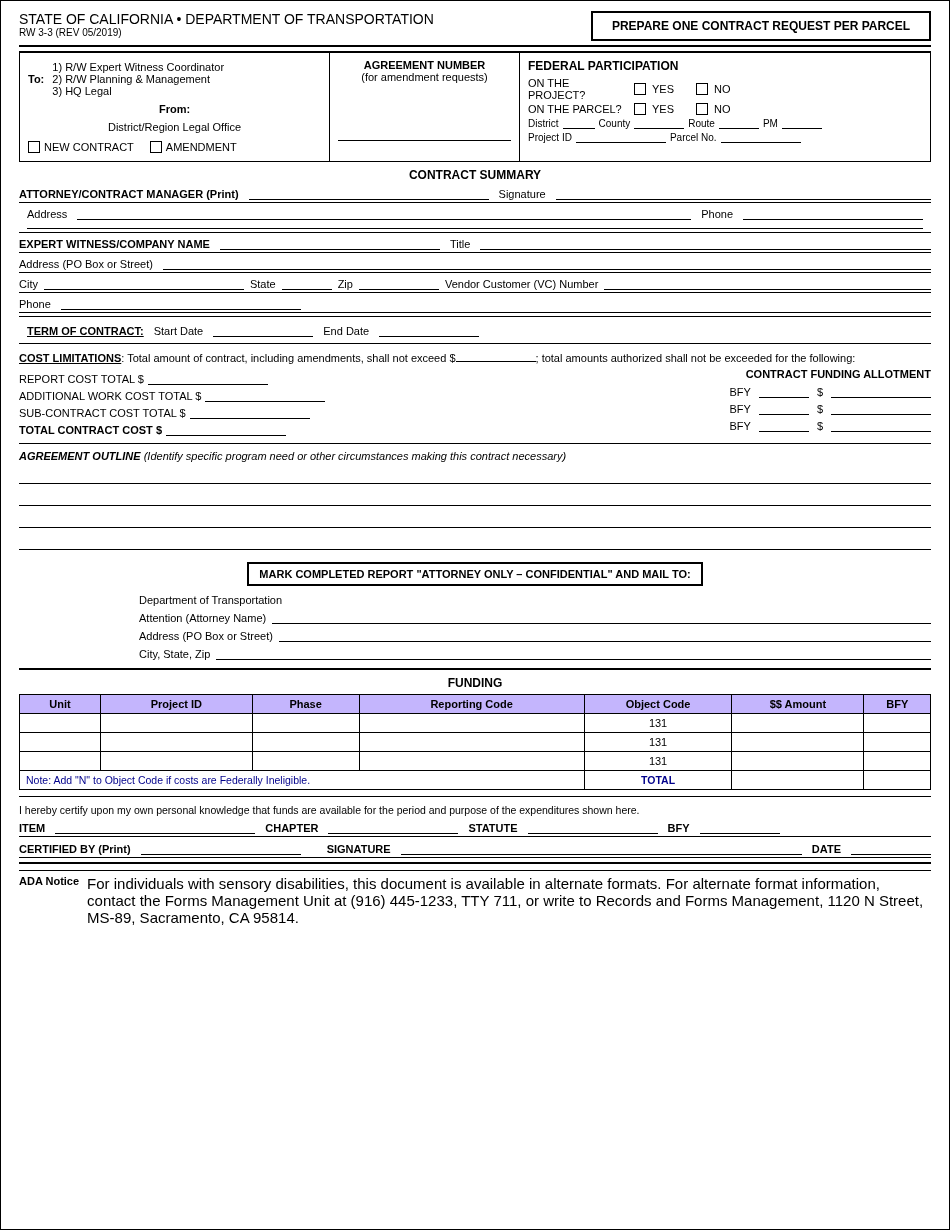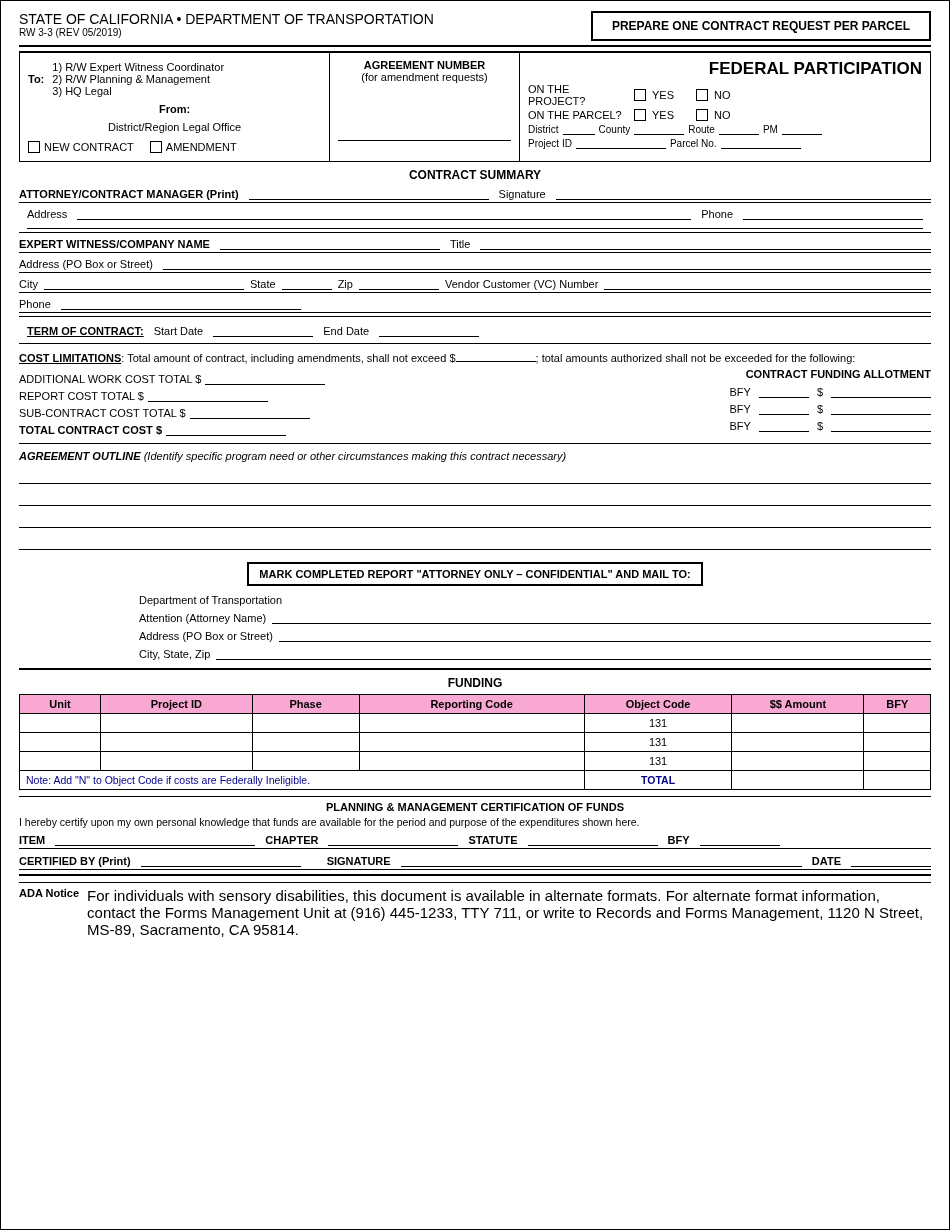"FEDERAL PARTICIPATION" .fed-participation-title { font-size: 17px -> 12px; text-align: right -> left }
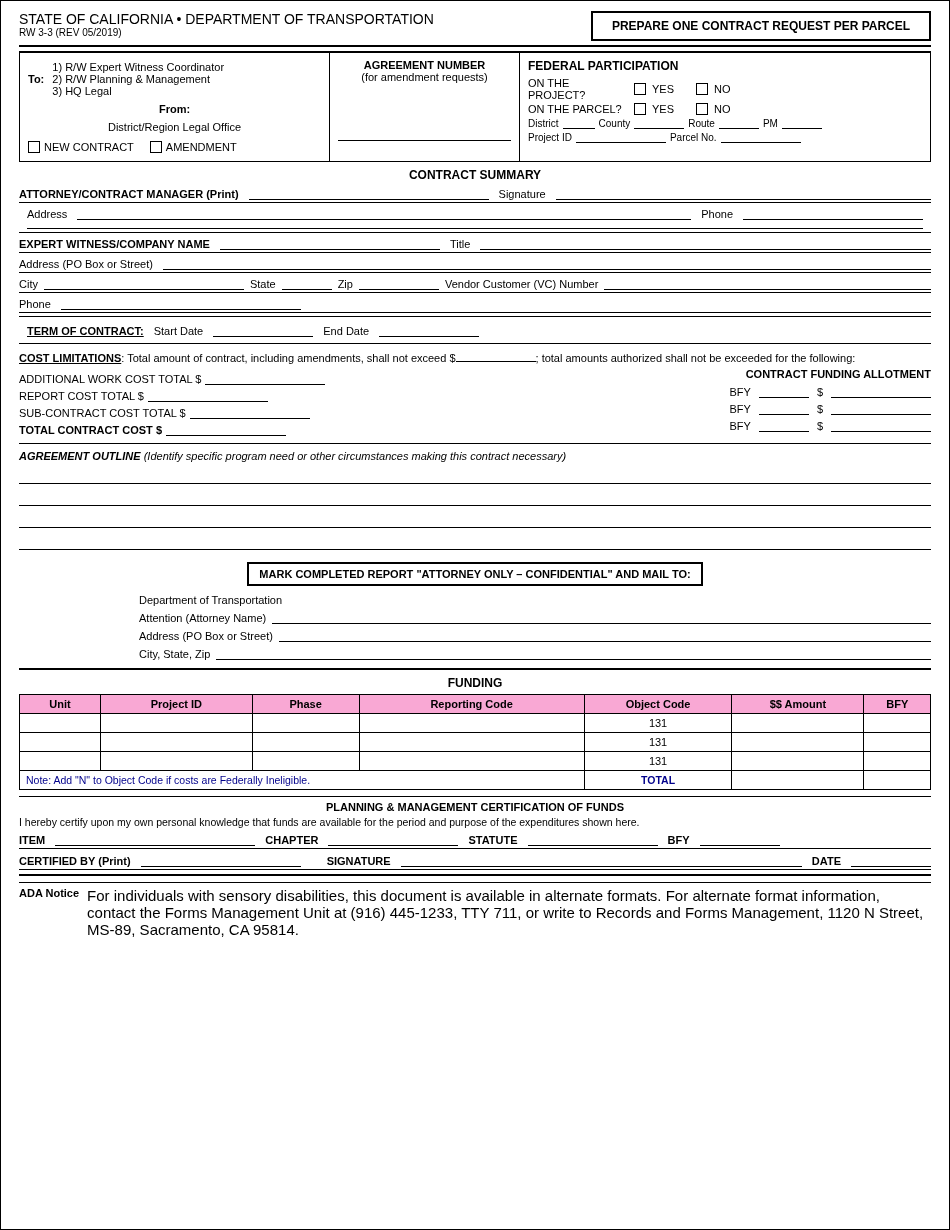"ADDITIONAL WORK COST TOTAL $" div.cost-row { order: before "REPORT COST TOTAL $" -> after "REPORT COST TOTAL $" }
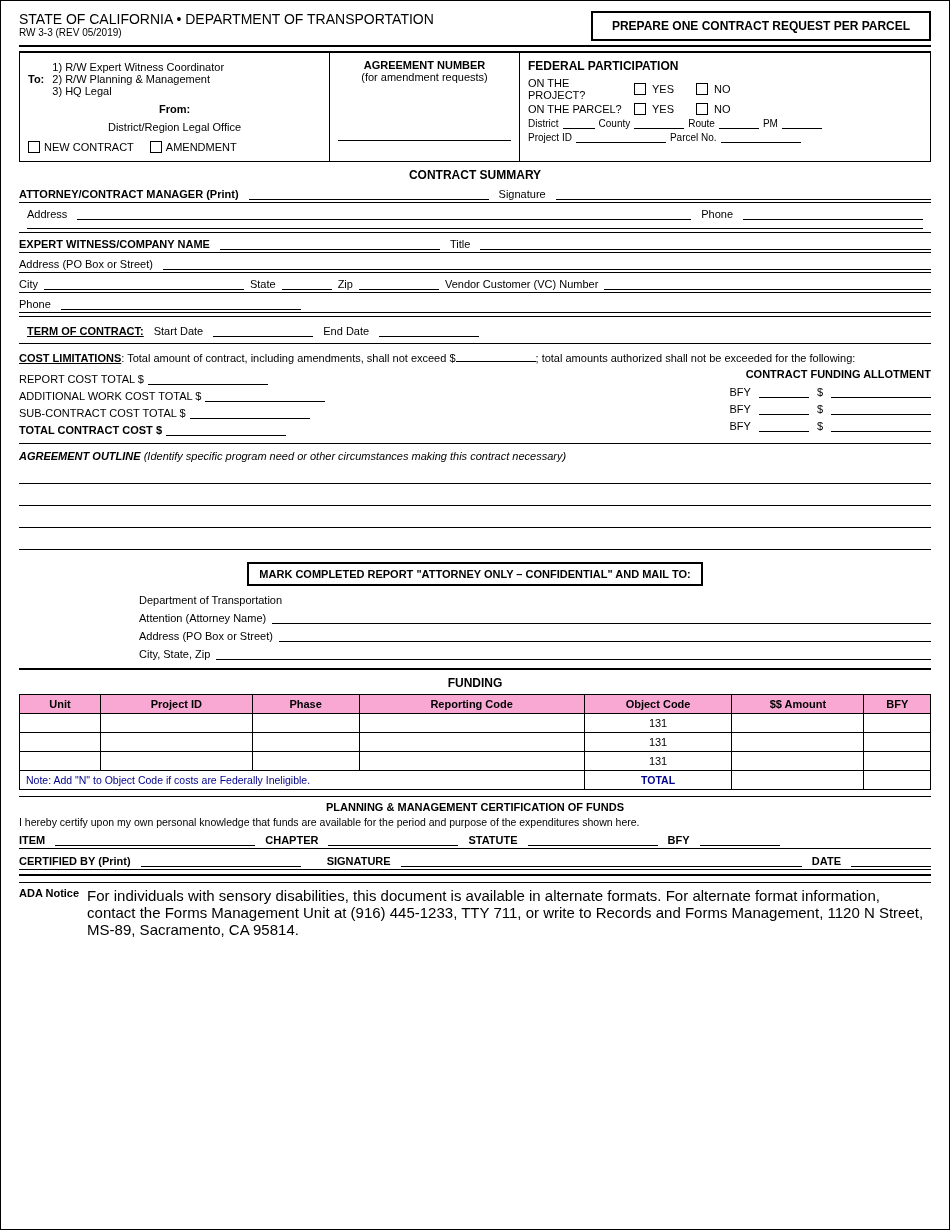"Unit" .funding-table th { background: #f9a8d4 -> #c4b5fd }
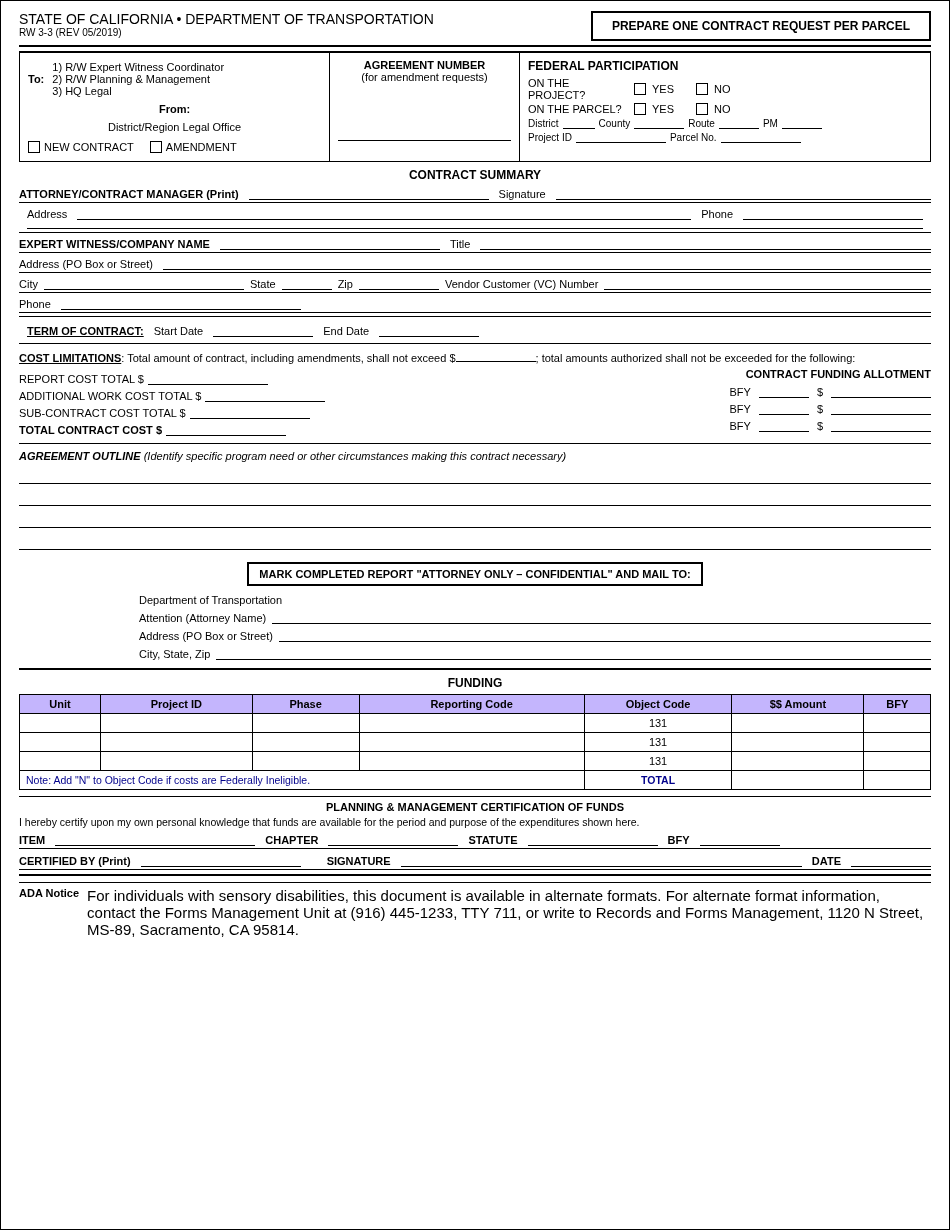"PLANNING & MANAGEMENT CERTIFICATION OF" div.cert-title { html: <div>PLANNING &amp; MANAGEMENT CERTIFICATION OF FUNDS</div> -> none }
